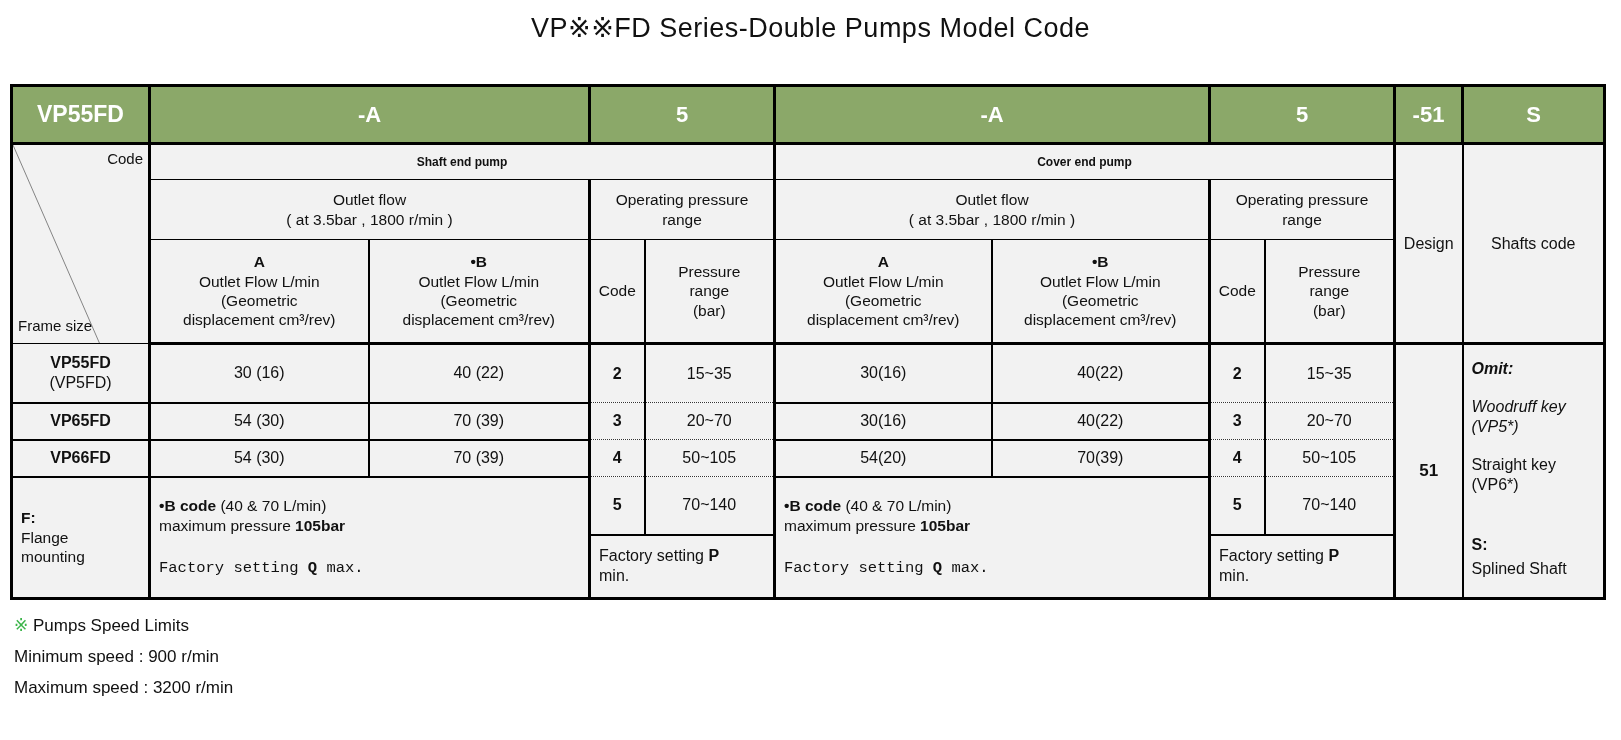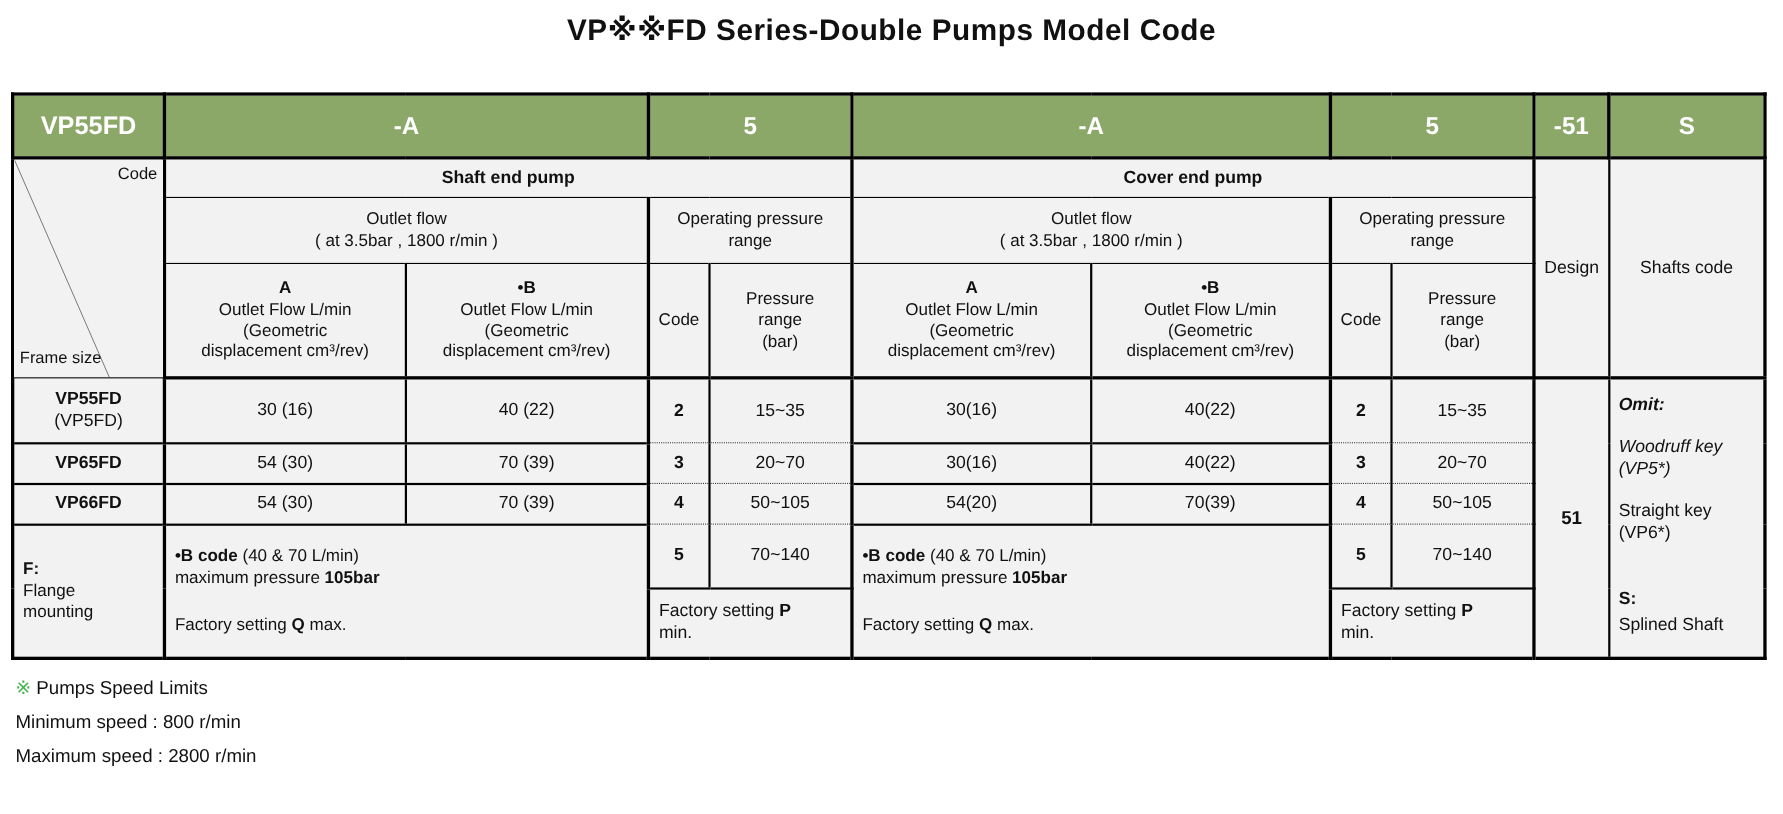"VP※※FD Series-Double Pumps Model Code" .title { font-weight: bold -> normal }
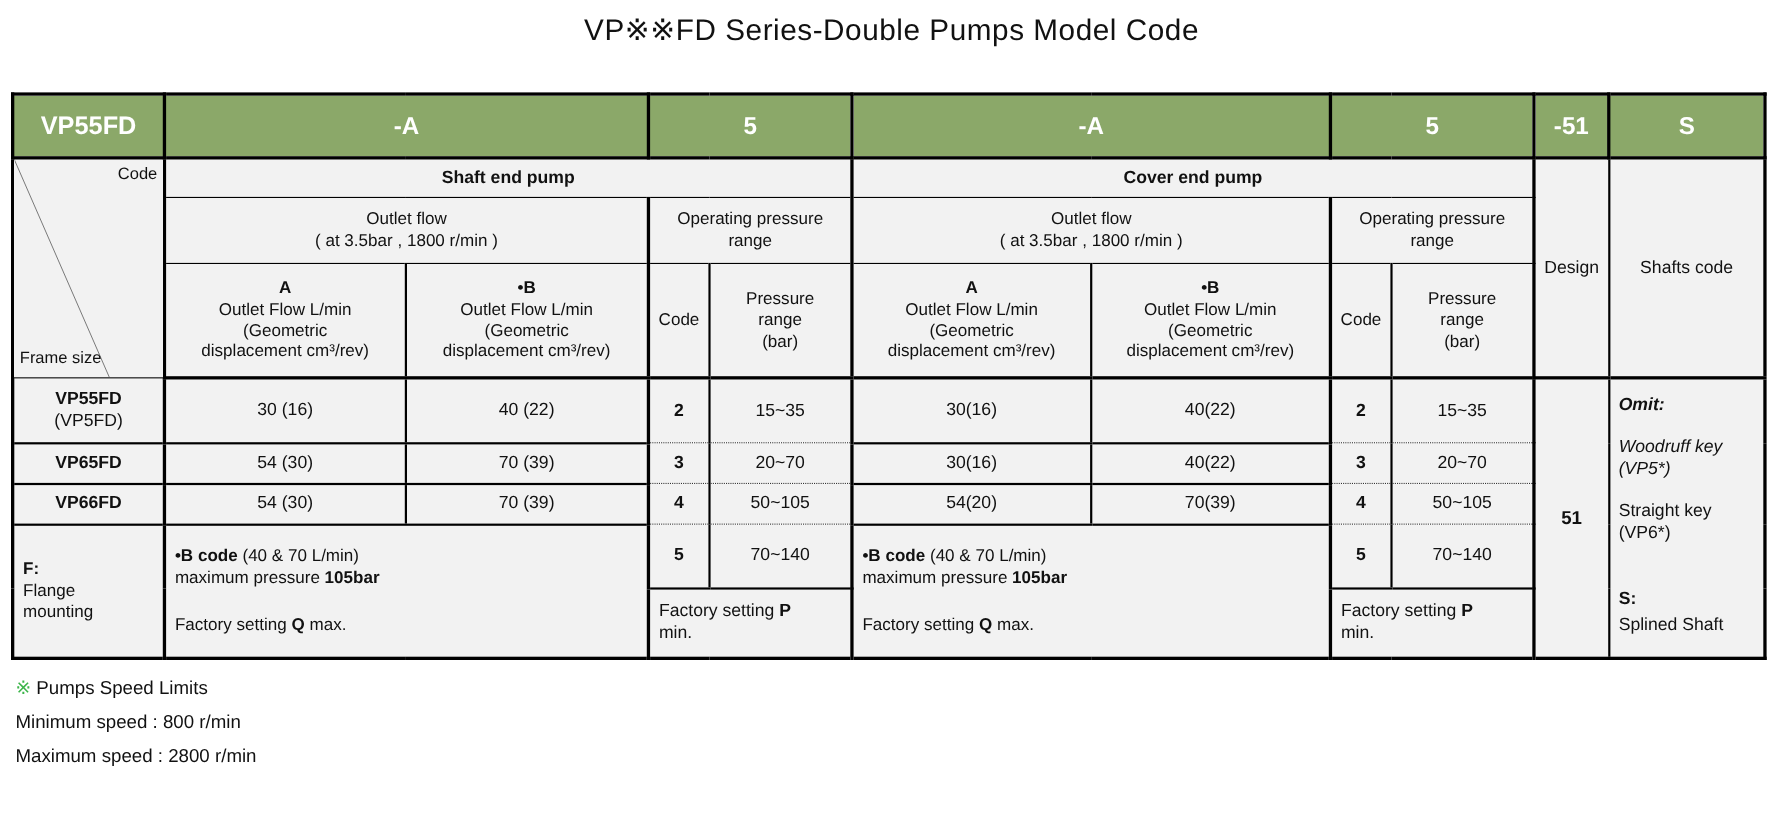"Shaft end pump" .pumphdr { font-size: 16px -> 12px }
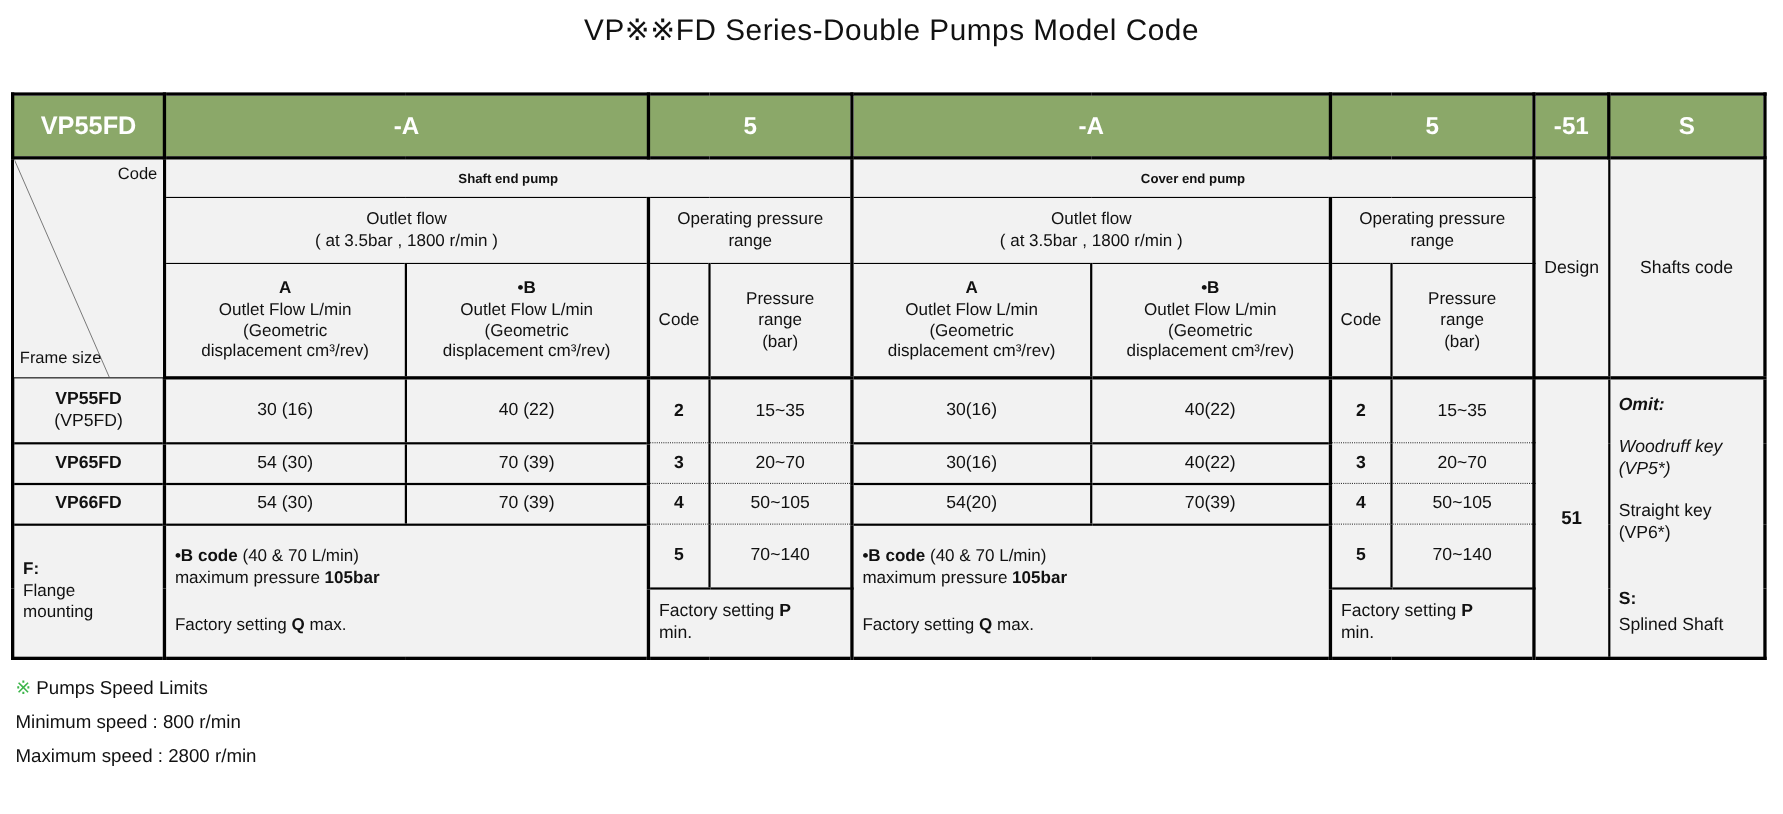"Factory setting Q max." .factory-line { font-family: none -> Liberation Mono, monospace }
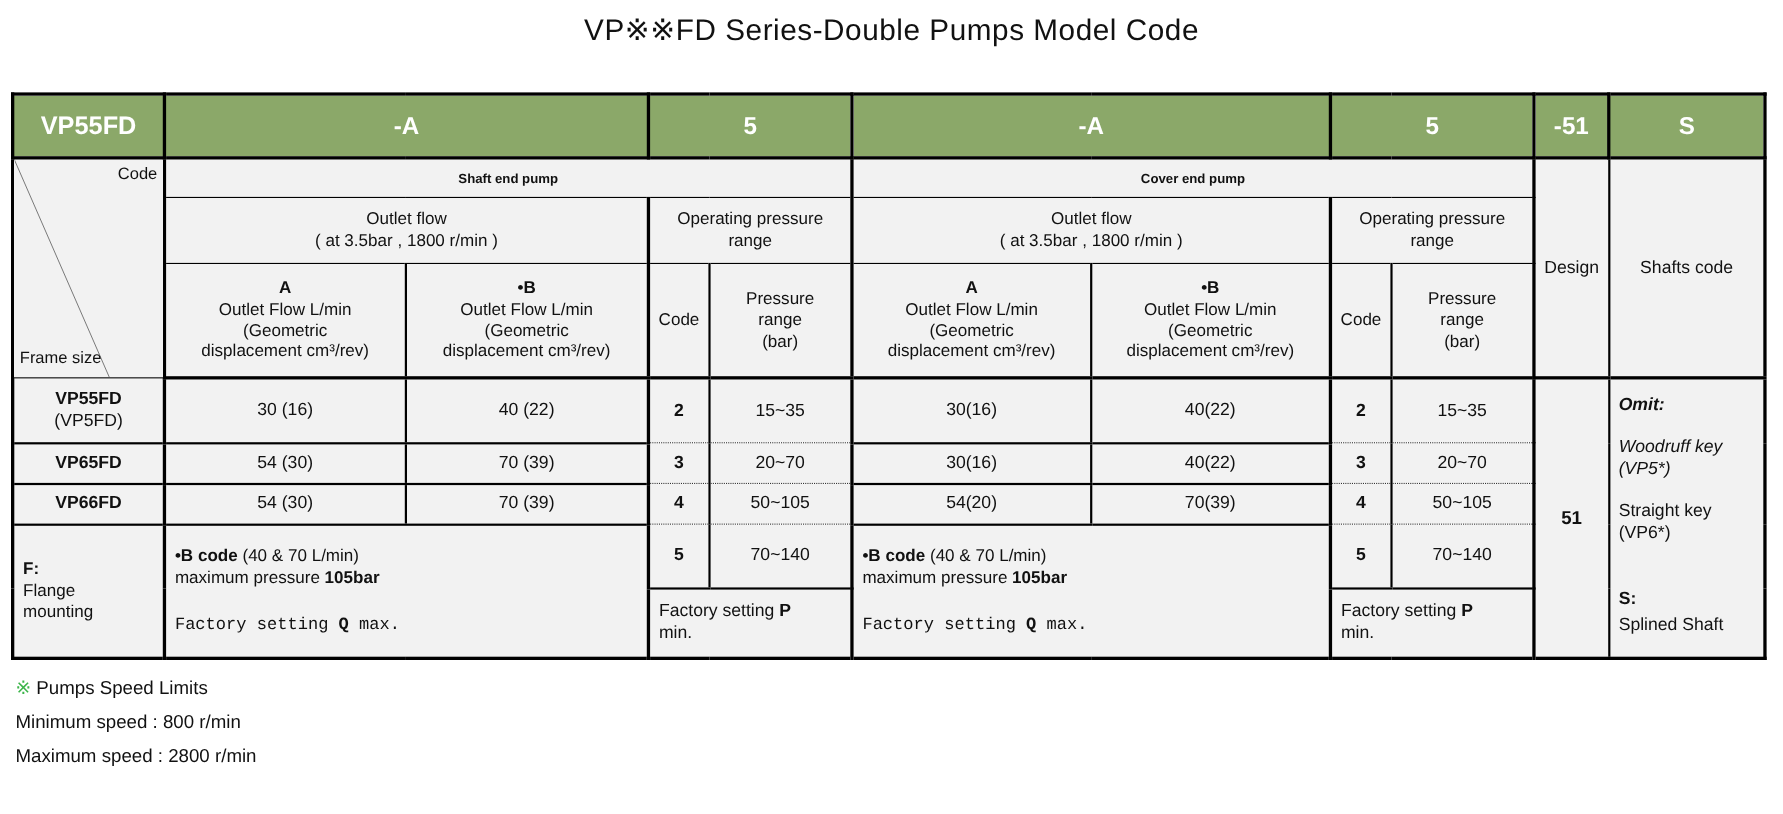"Minimum speed : 800 r/min" div { text: 800 -> 900 }
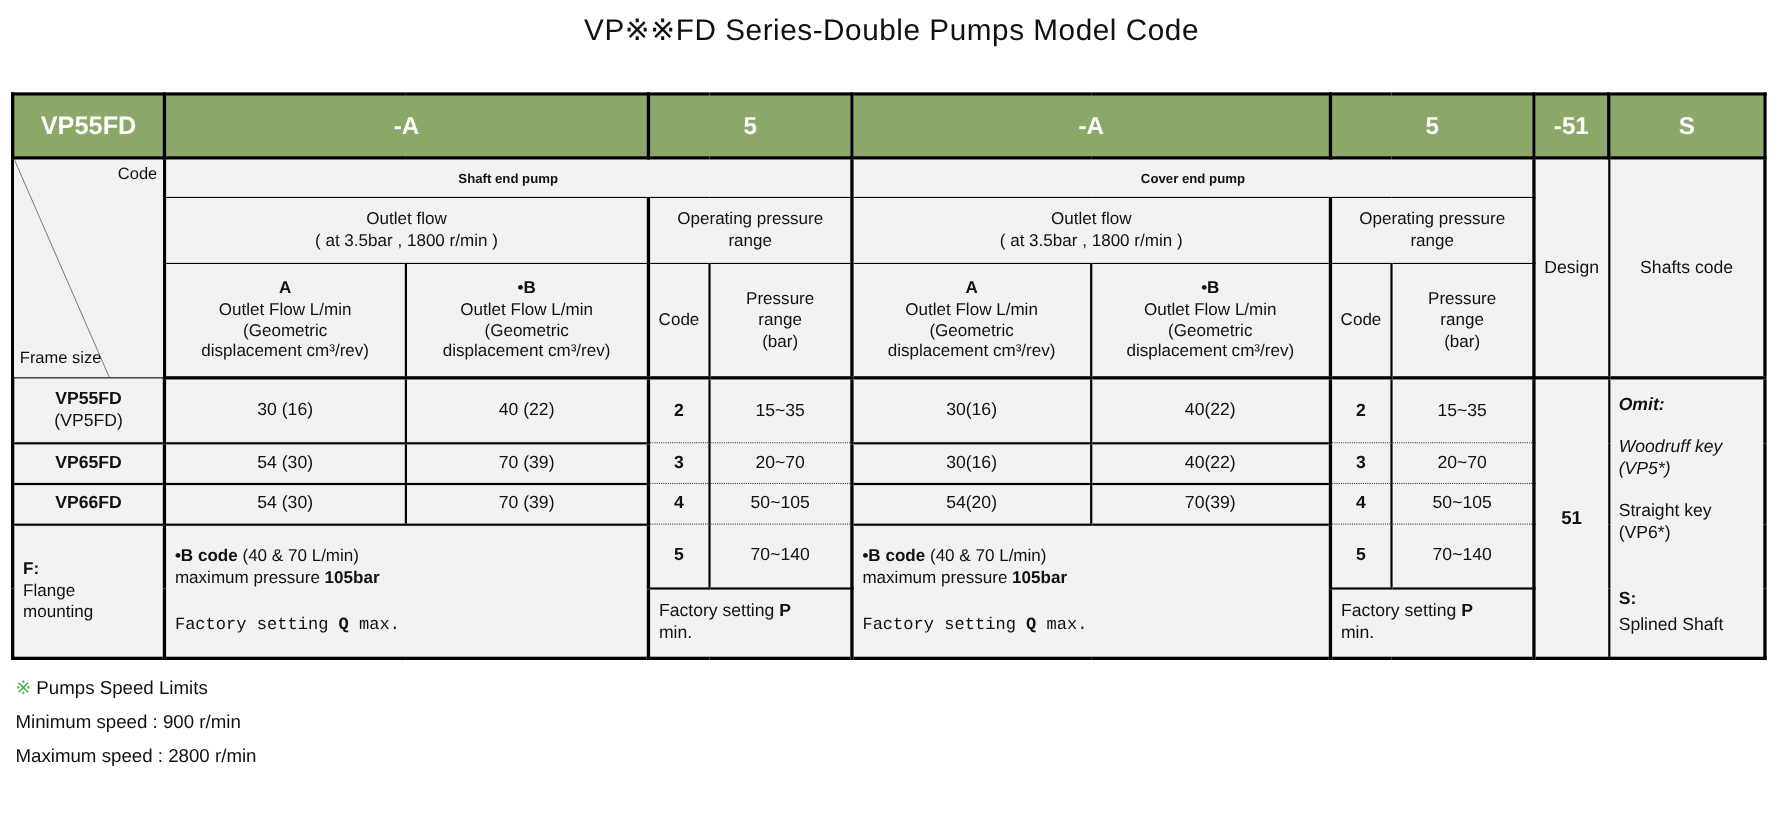"Maximum speed : 2800 r/min" div { text: 2800 -> 3200 }
